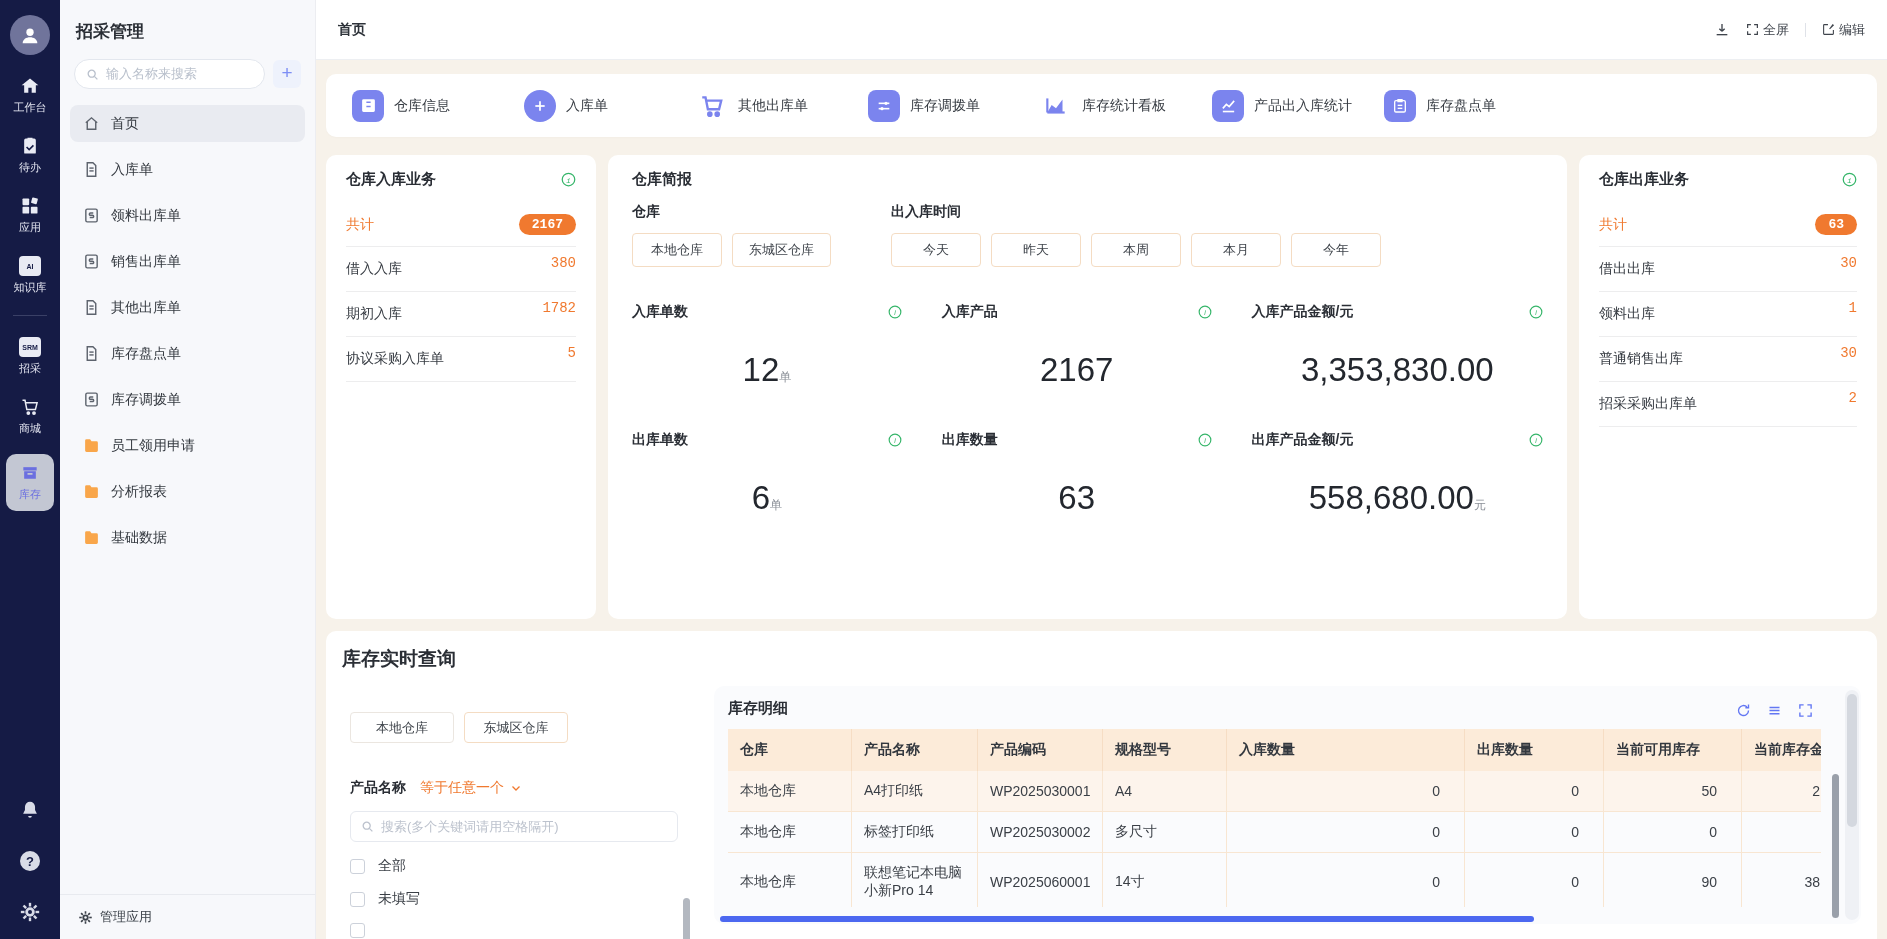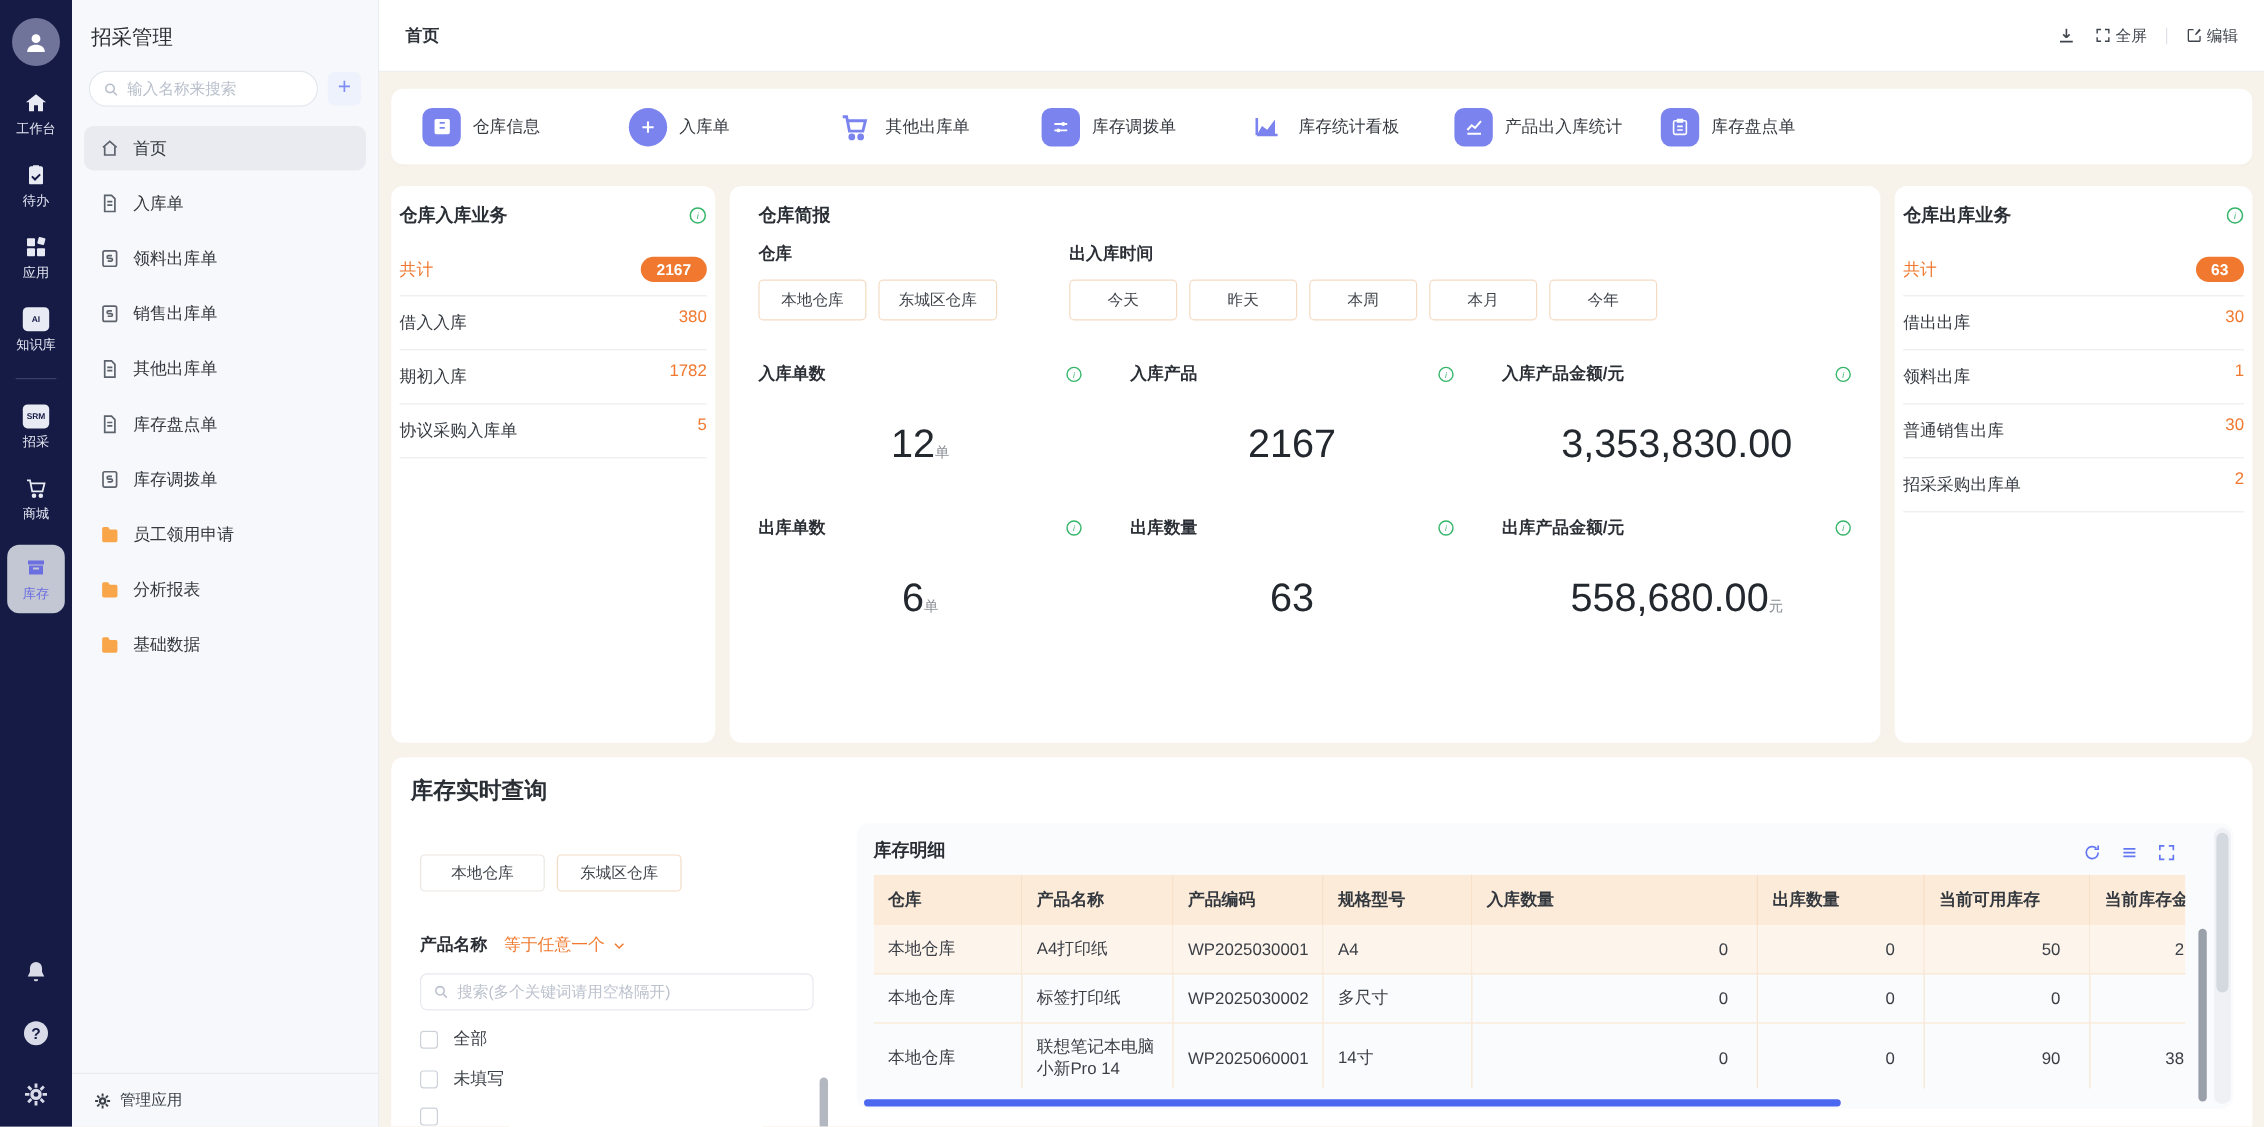"招采管理" .sidebar-title { font-weight: normal -> bold }
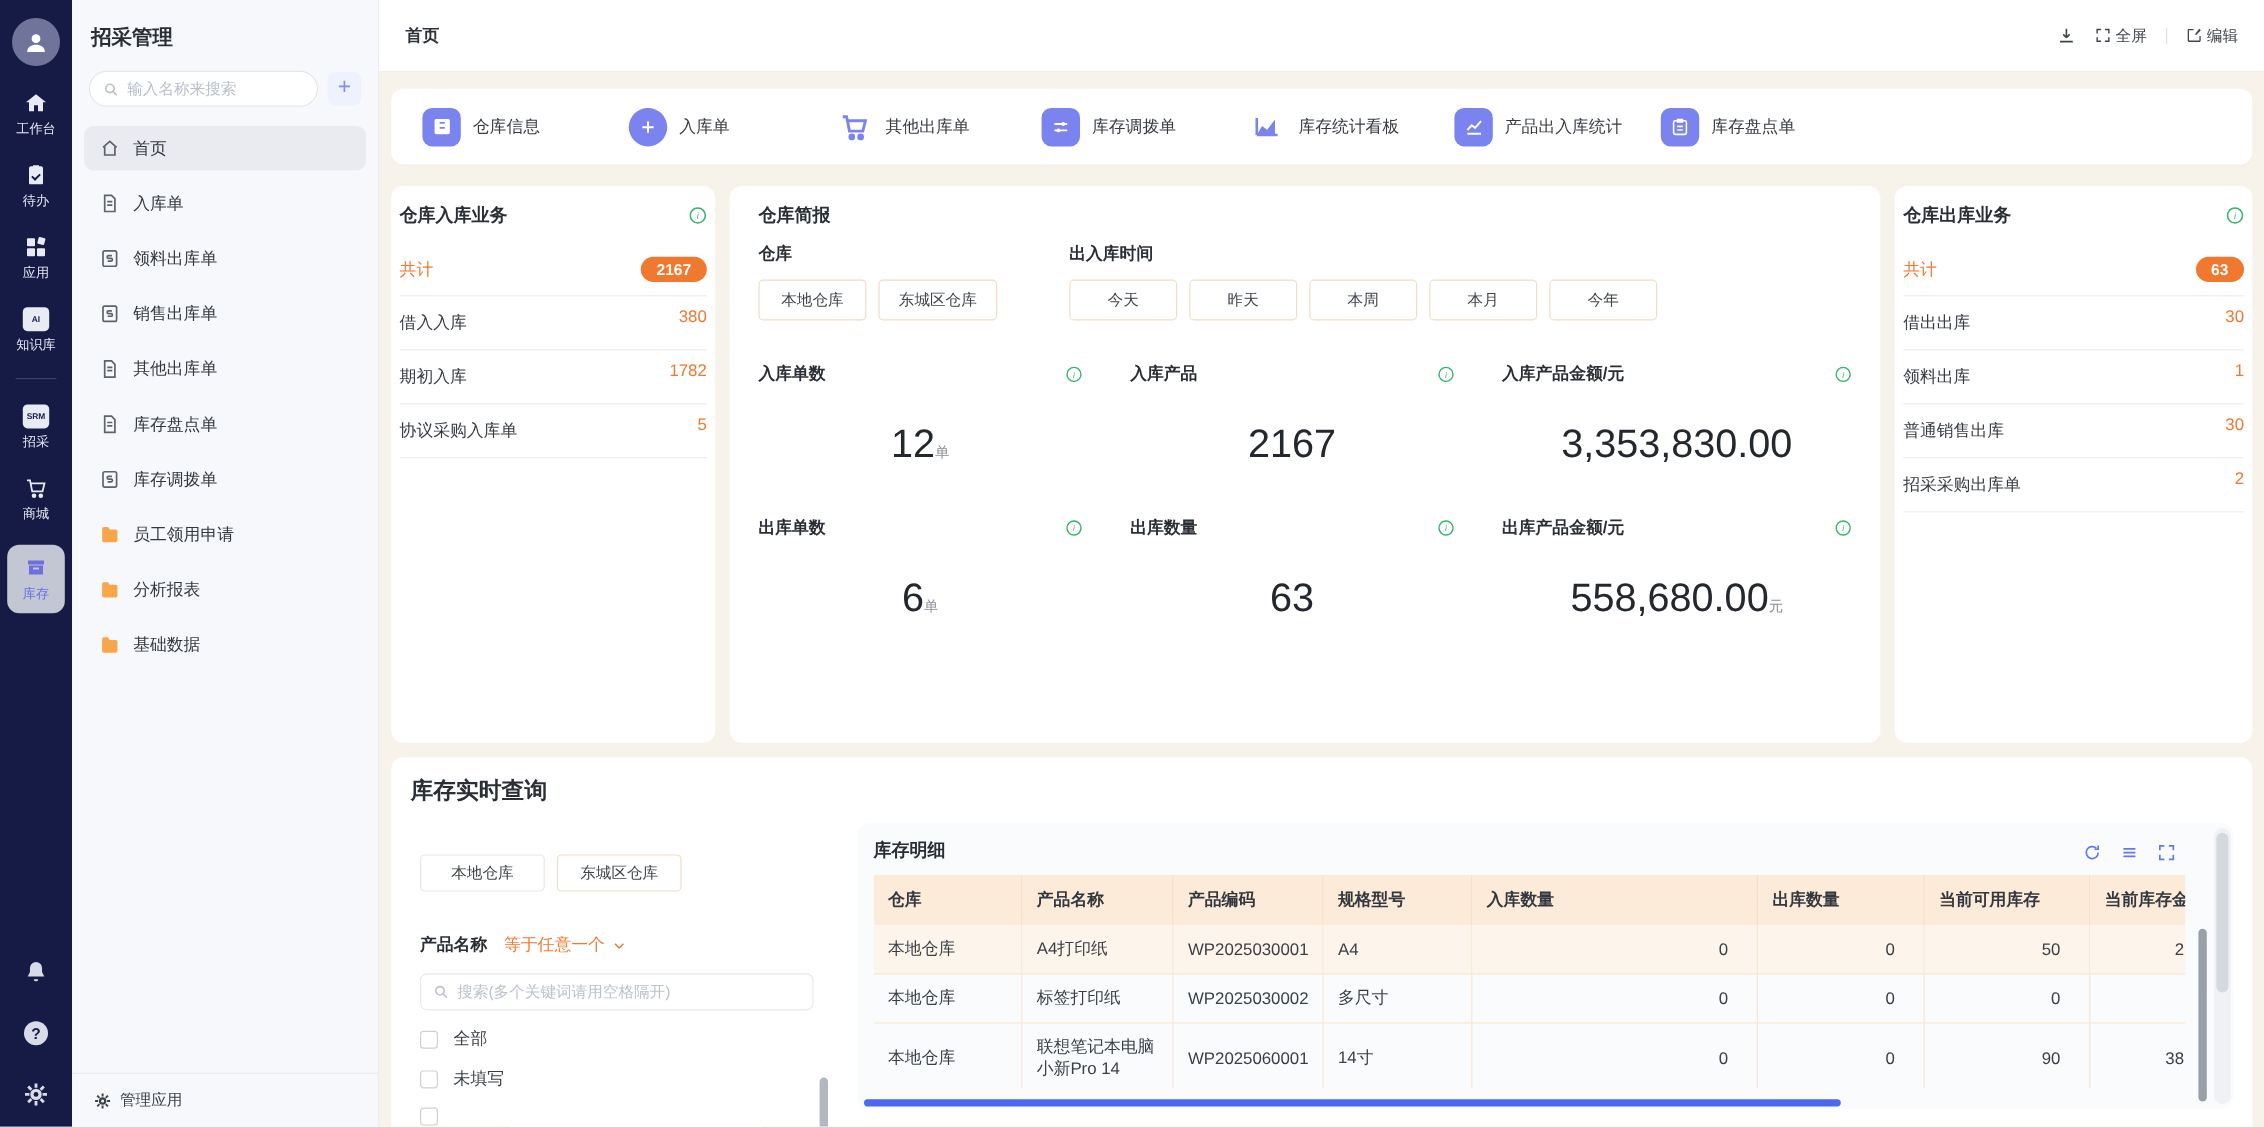"仓库入库业务" .stat-card { font-family: none -> Liberation Mono, monospace; padding: 15px 7px -> 15px 20px }
